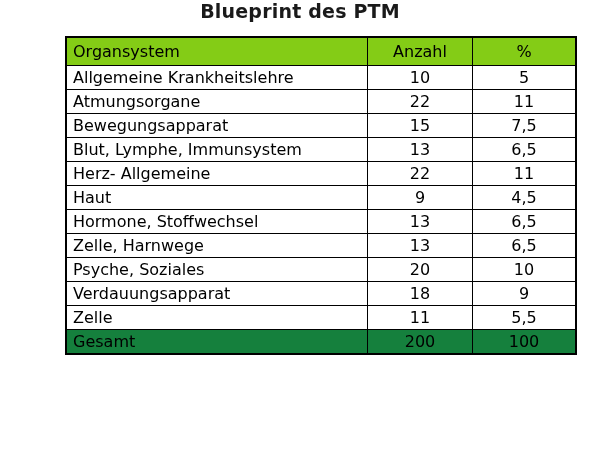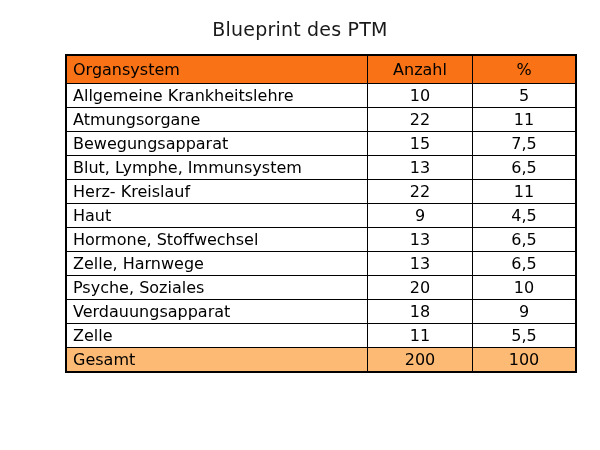"Blueprint des PTM" .title { font-weight: normal -> bold; padding-top: 18px -> none }
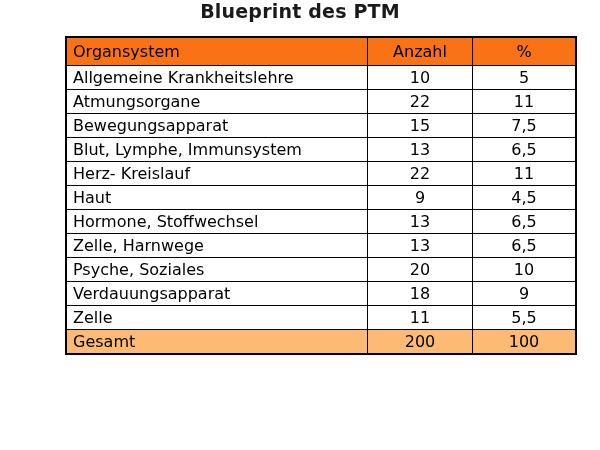"Organsystem" table.data thead th { background: #f97316 -> #84cc16 }
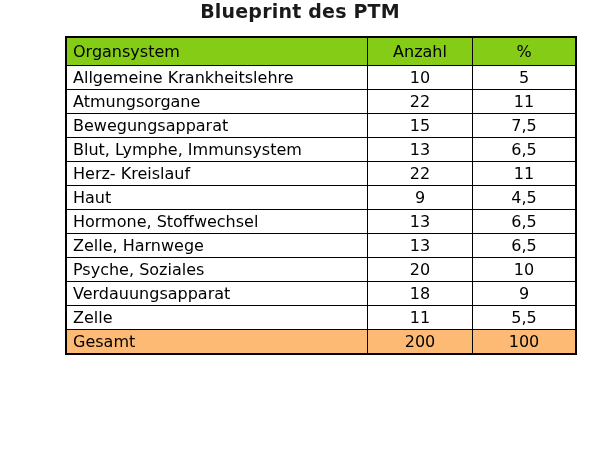"Herz- Kreislauf" td.col-name { text: Kreislauf -> Allgemeine }
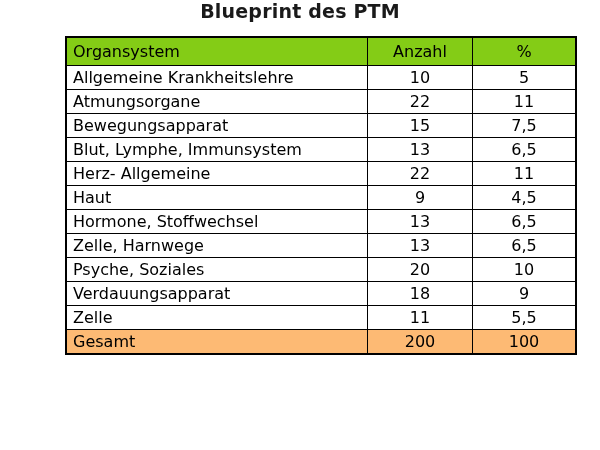"Gesamt" table.data tbody tr.total td { background: #fdba74 -> #15803d }
